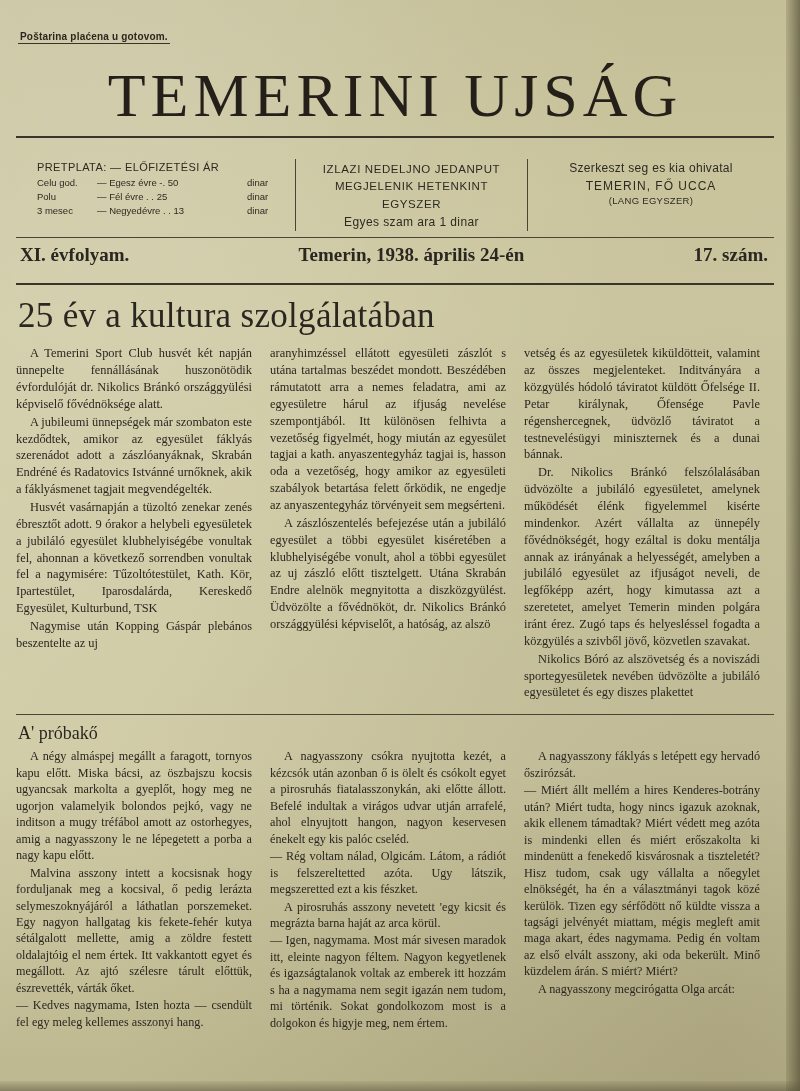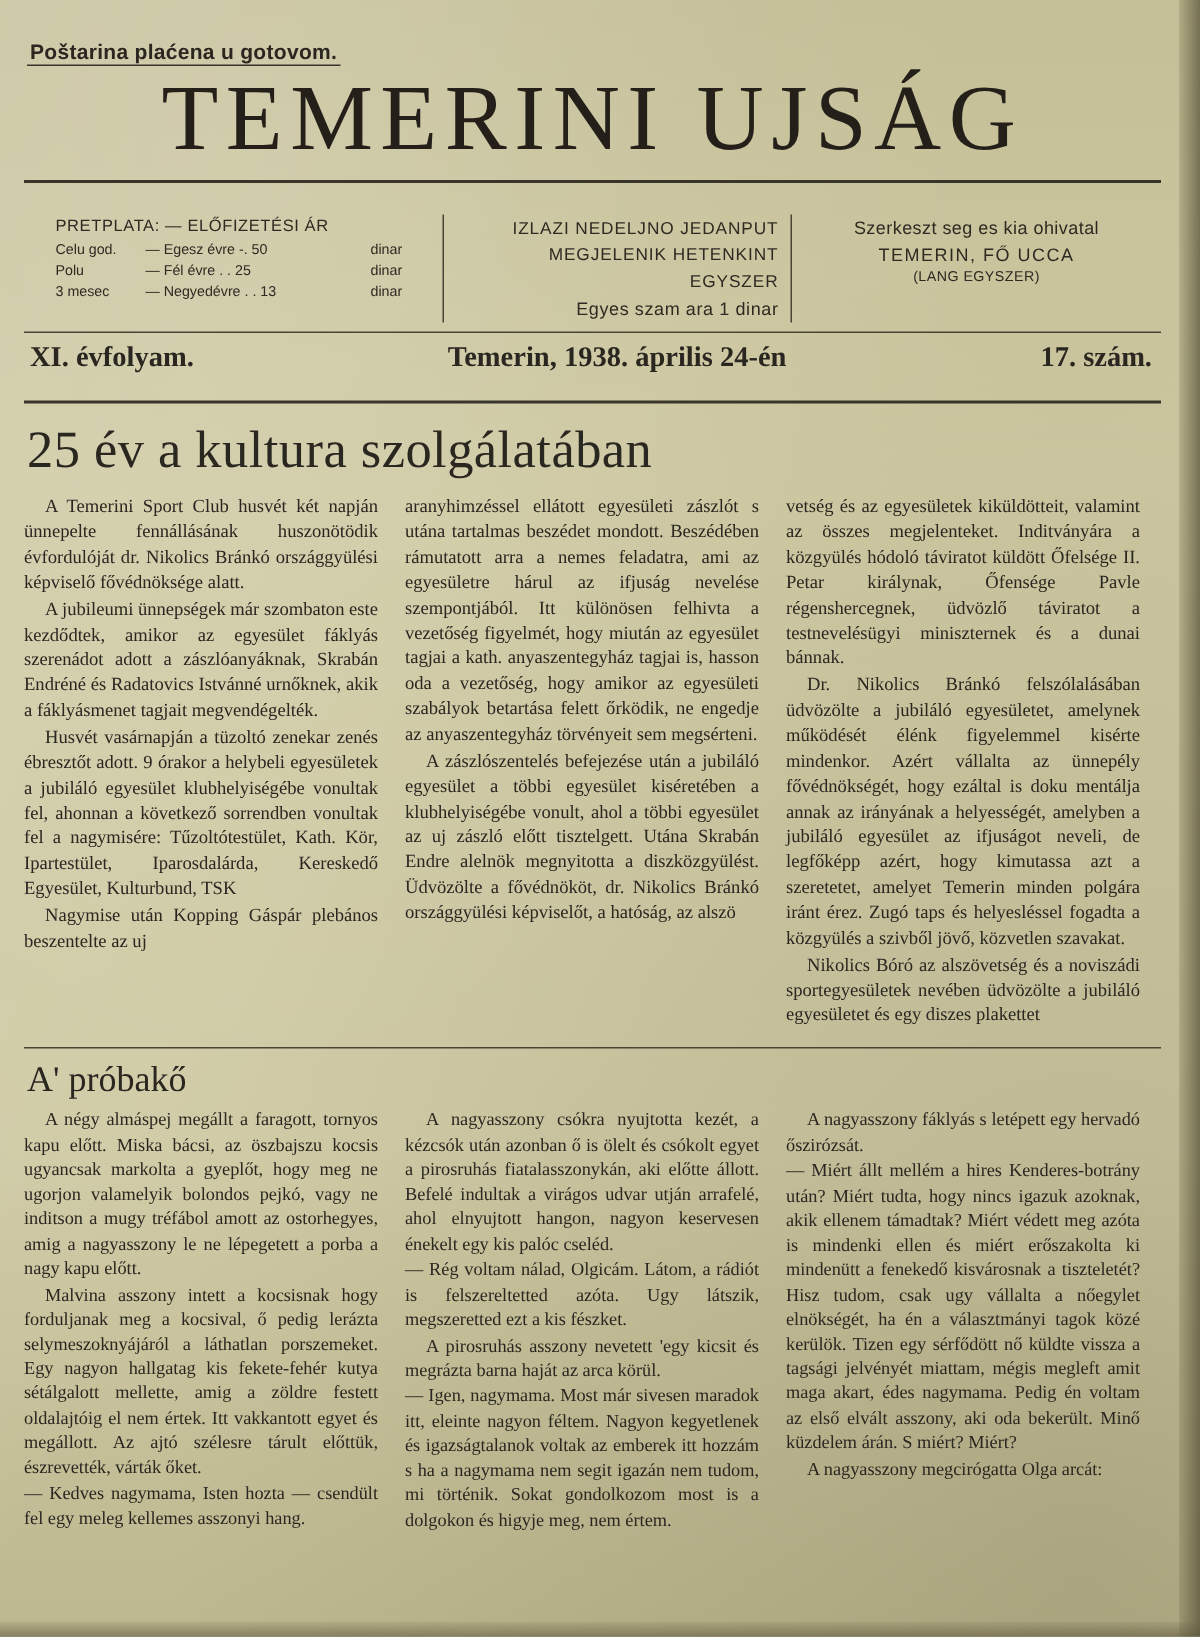"Poštarina plaćena u gotovom." .postage { font-size: 14px -> 10px }
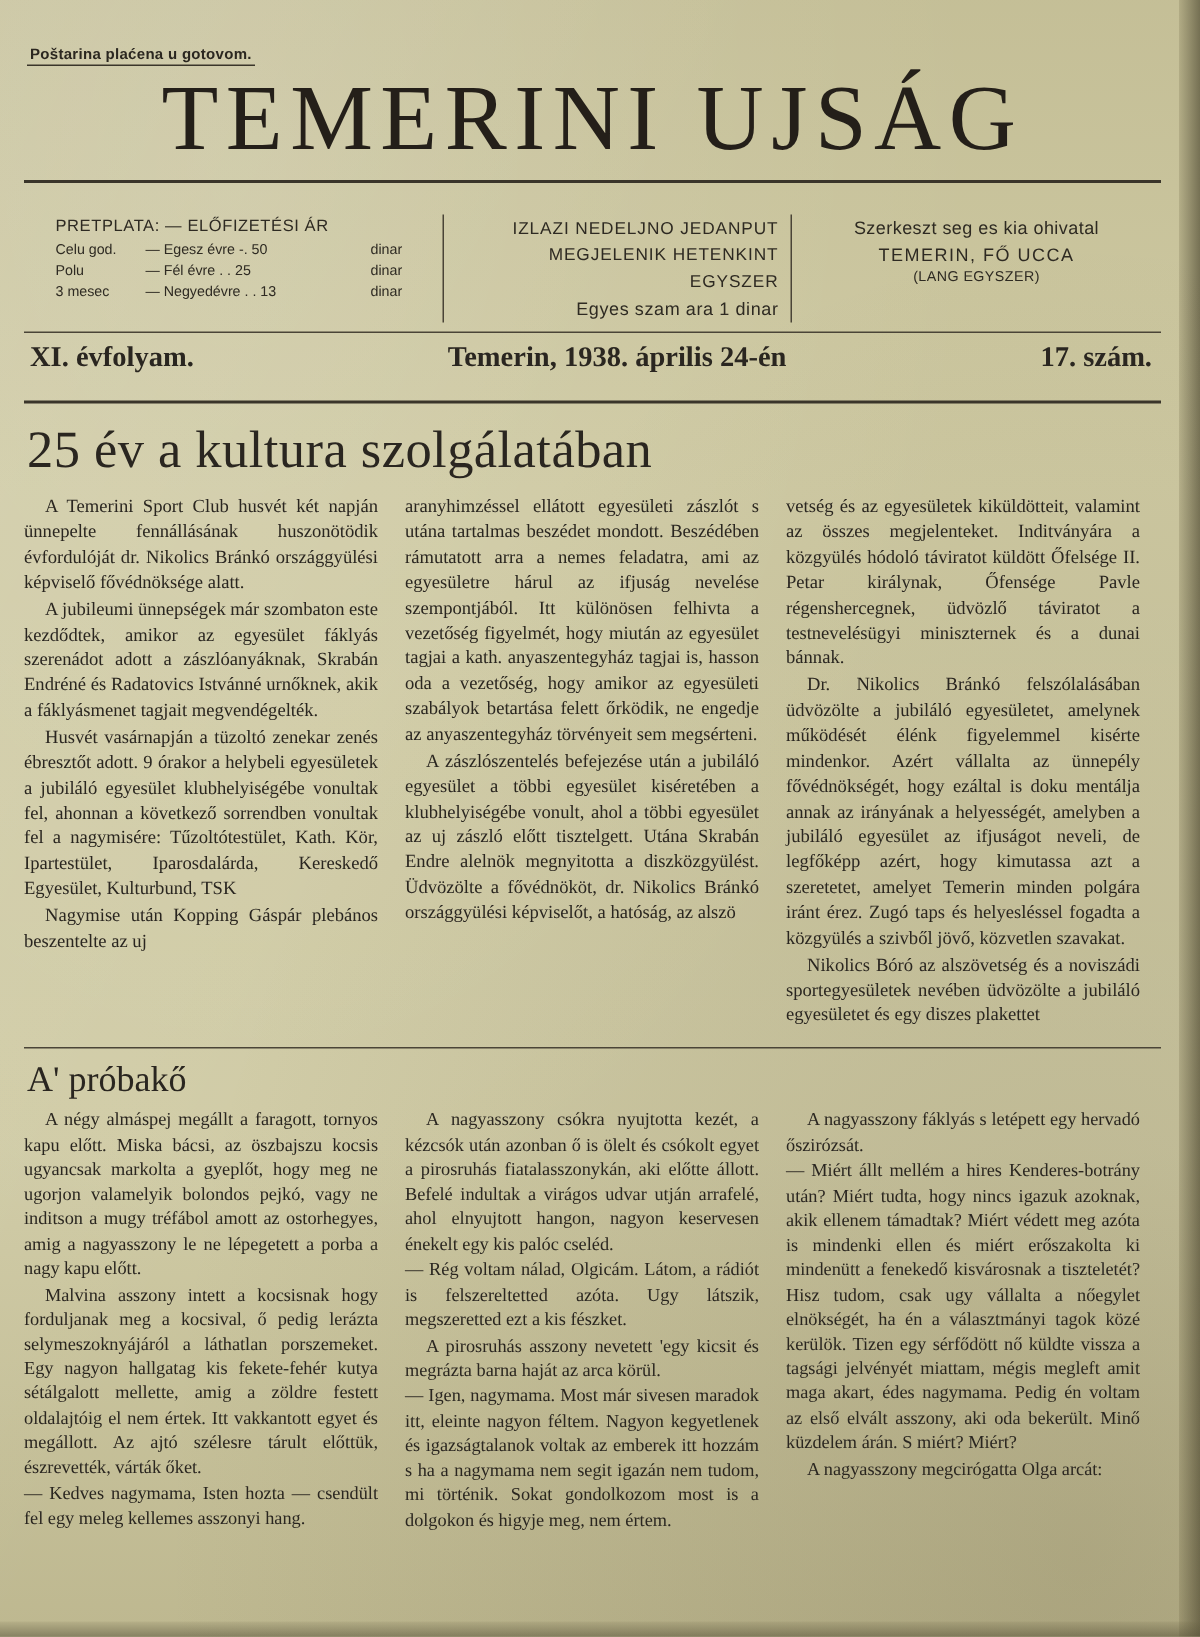"TEMERINI UJSÁG" .masthead { margin: 4px 0 4px 0 -> 20px 0 4px 0 }
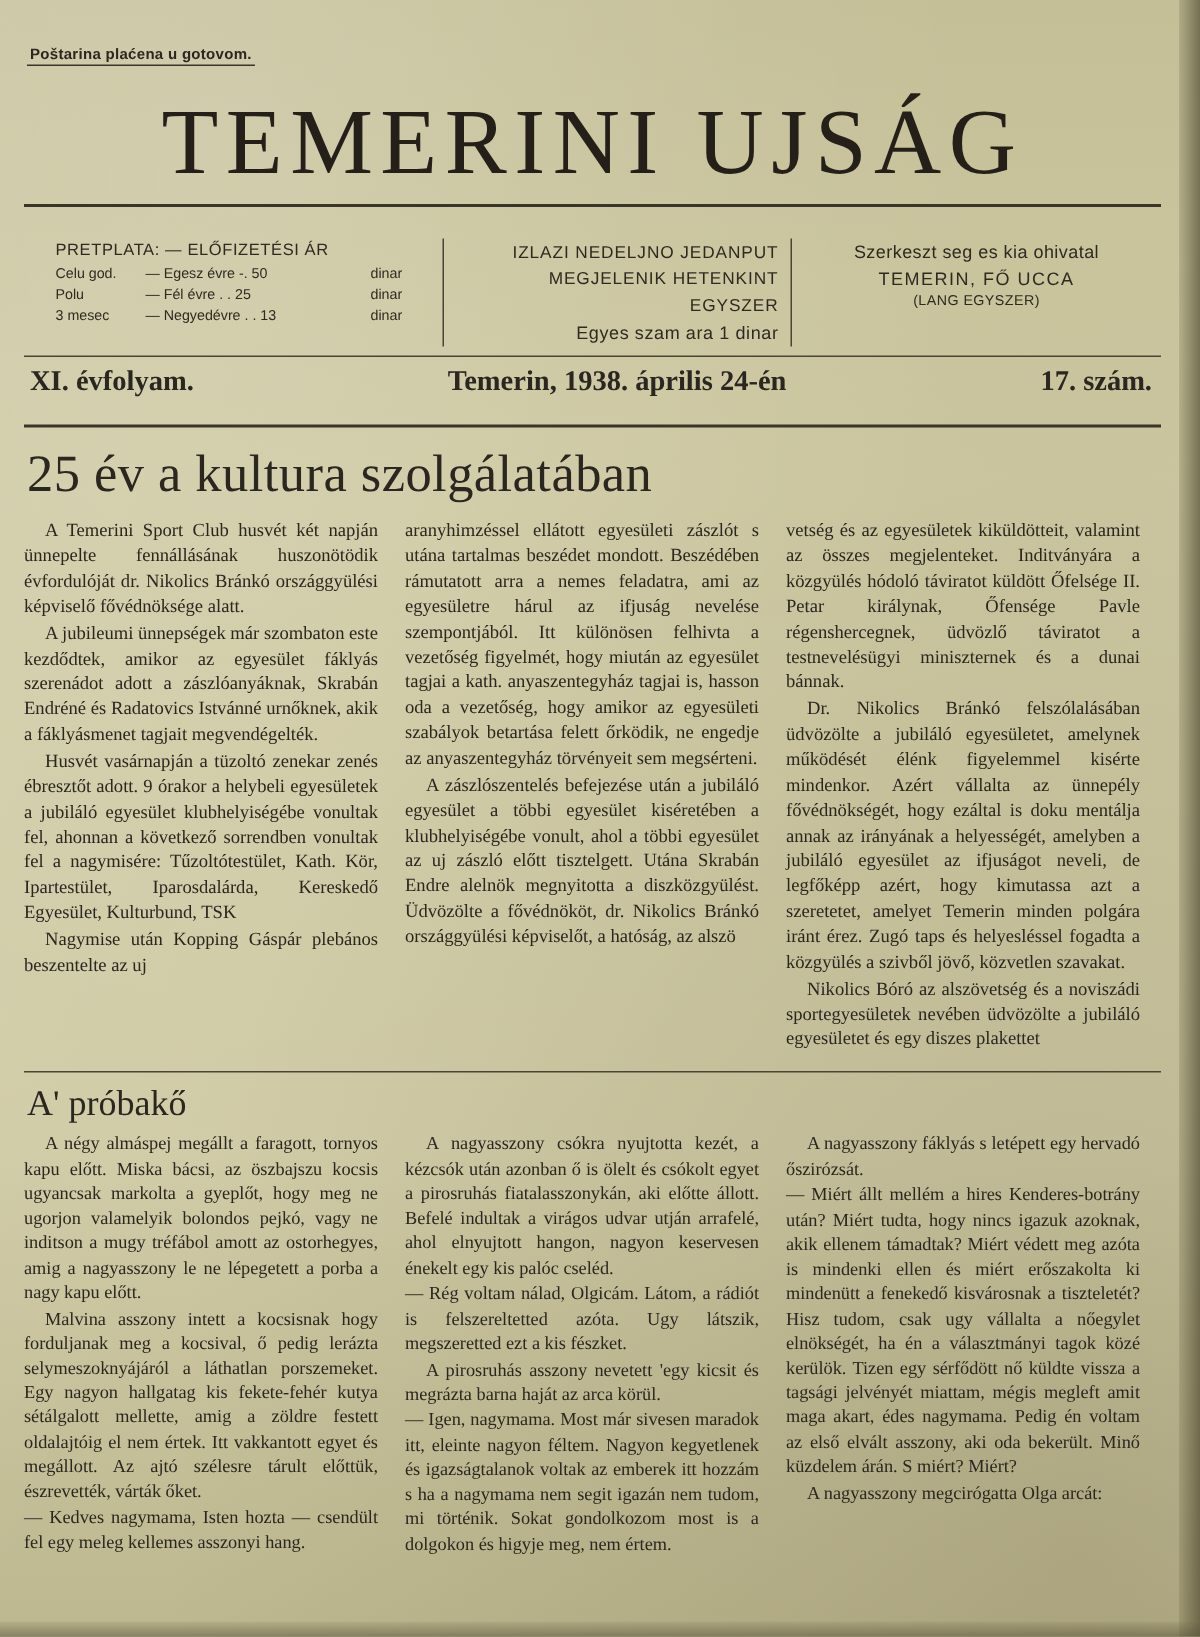"IZLAZI NEDELJNO JEDANPUT" .col-mid { text-align: right -> center }
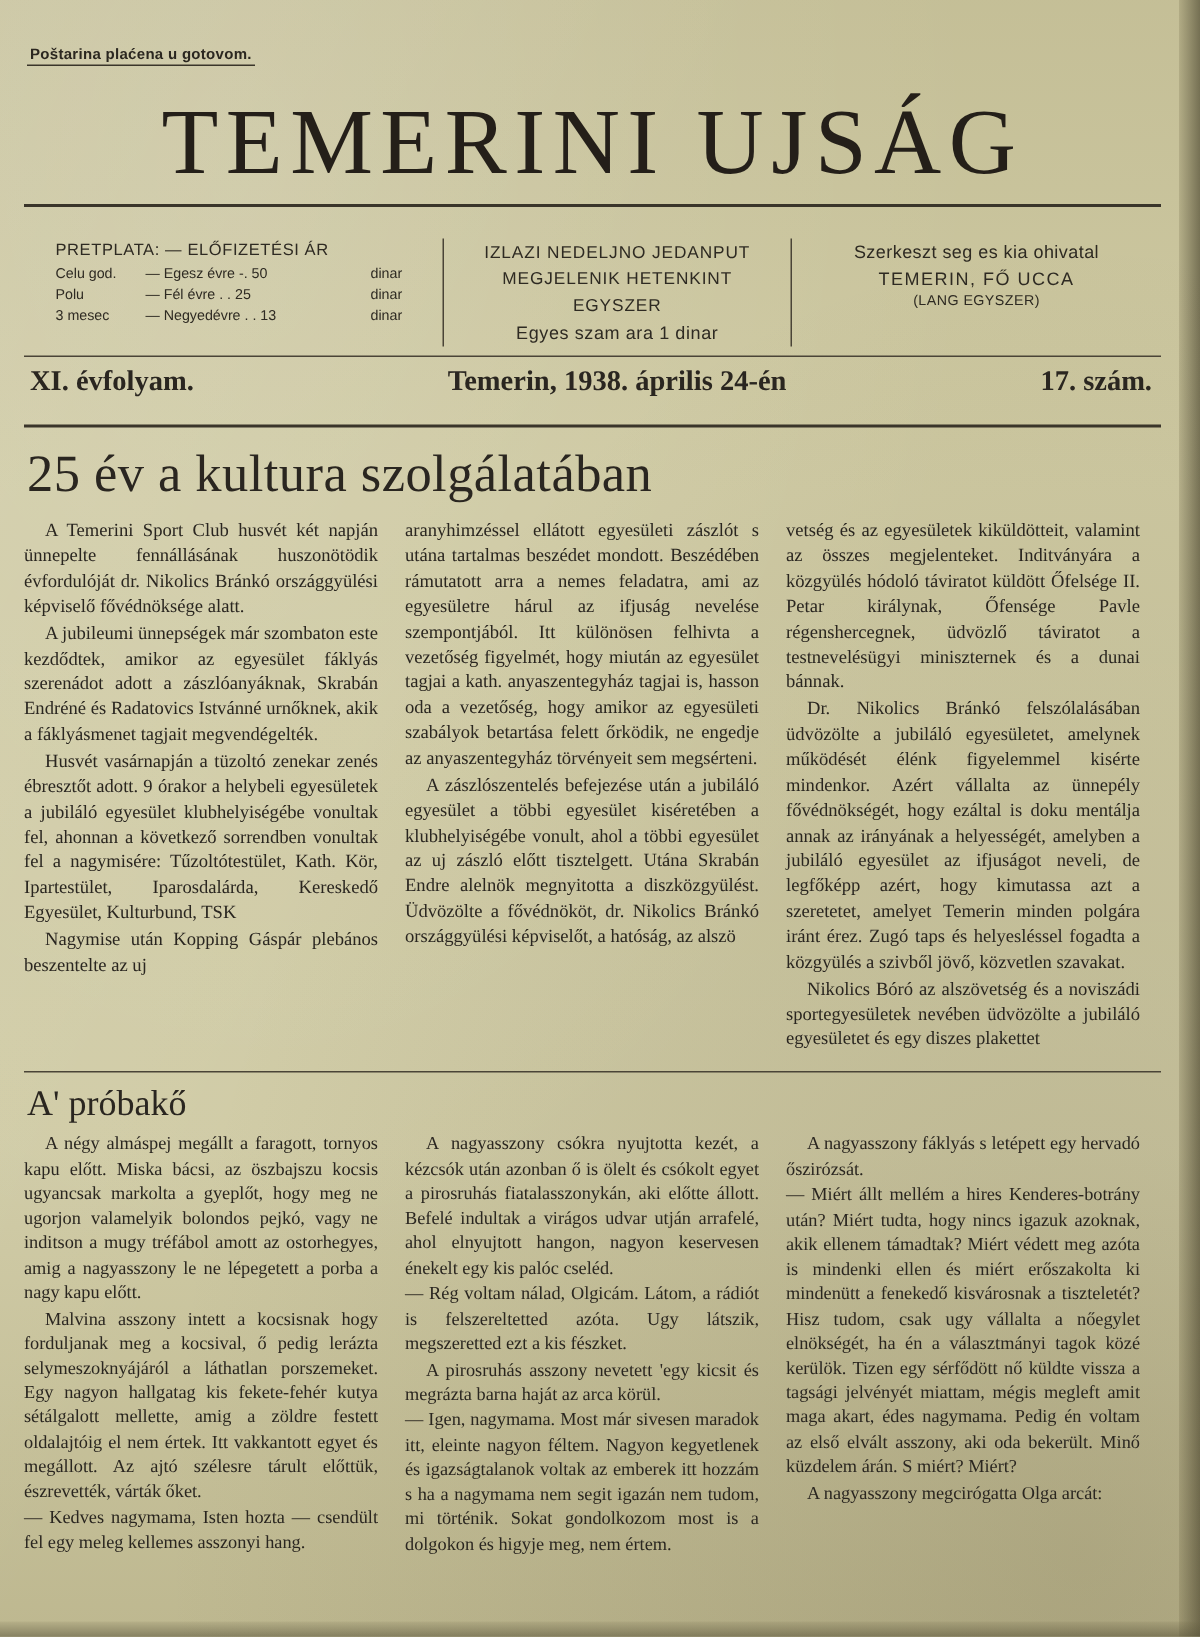"A' próbakő" .feature-title { font-size: 24px -> 18px }
